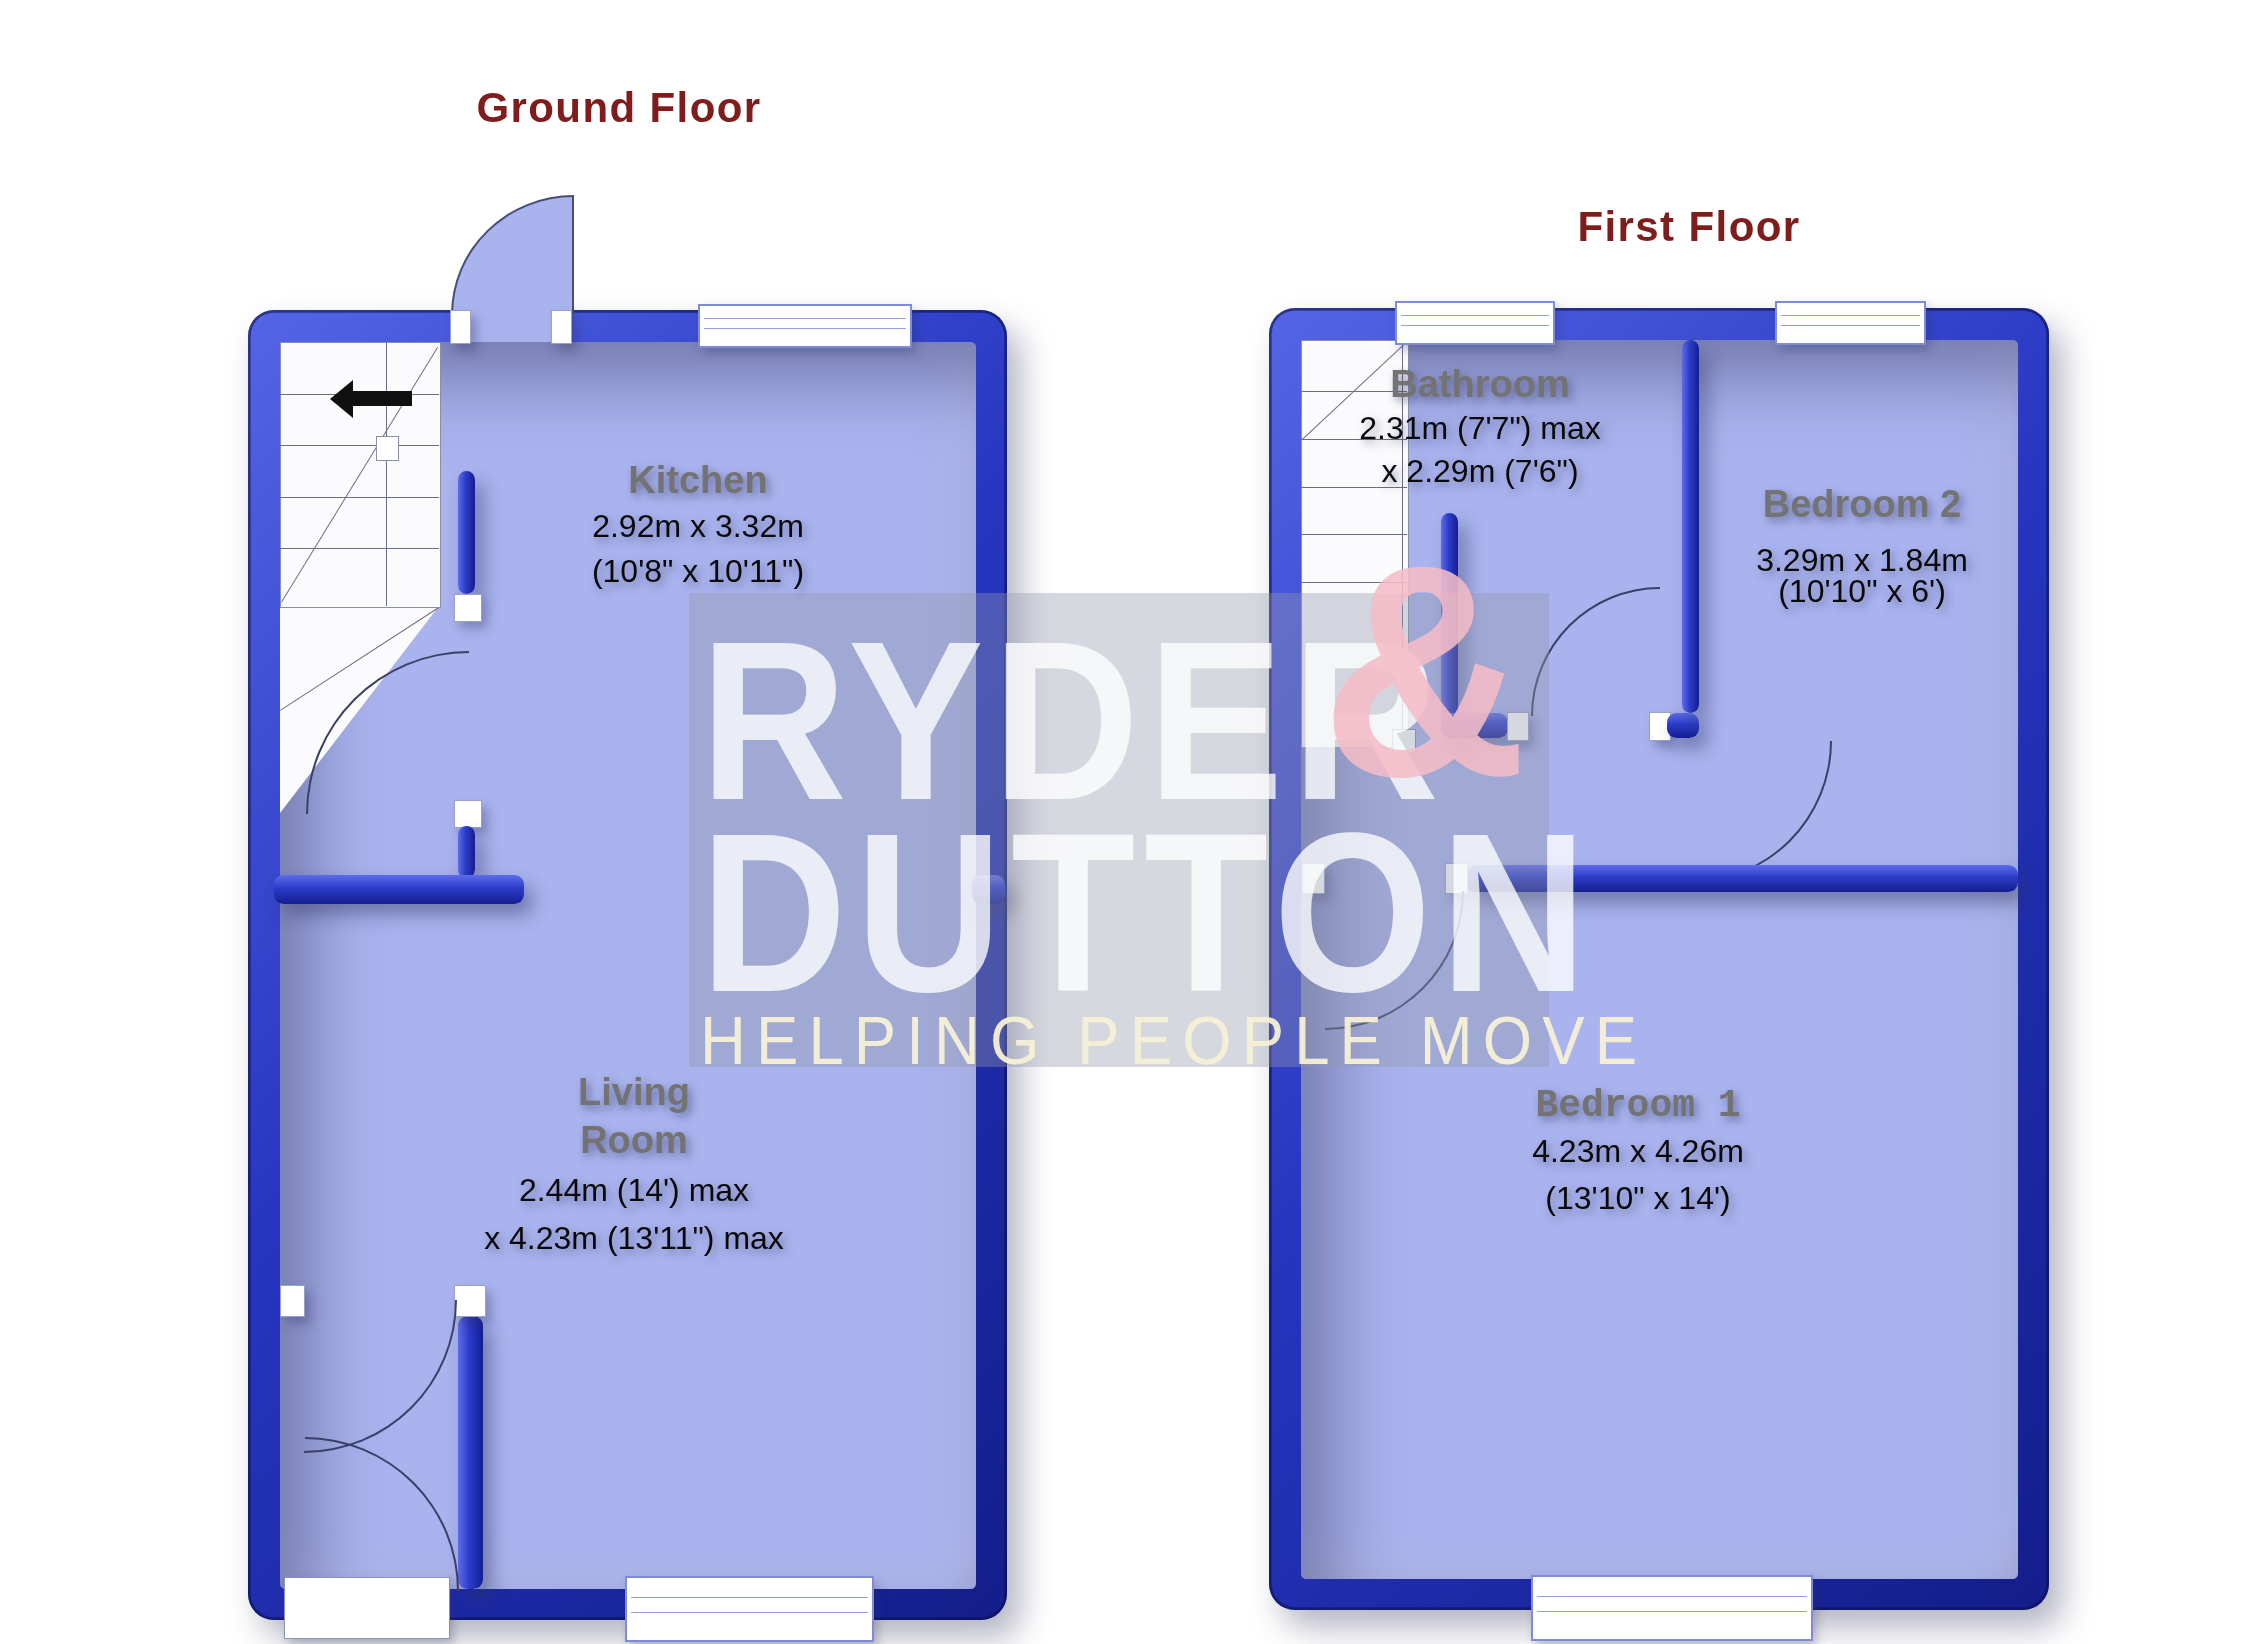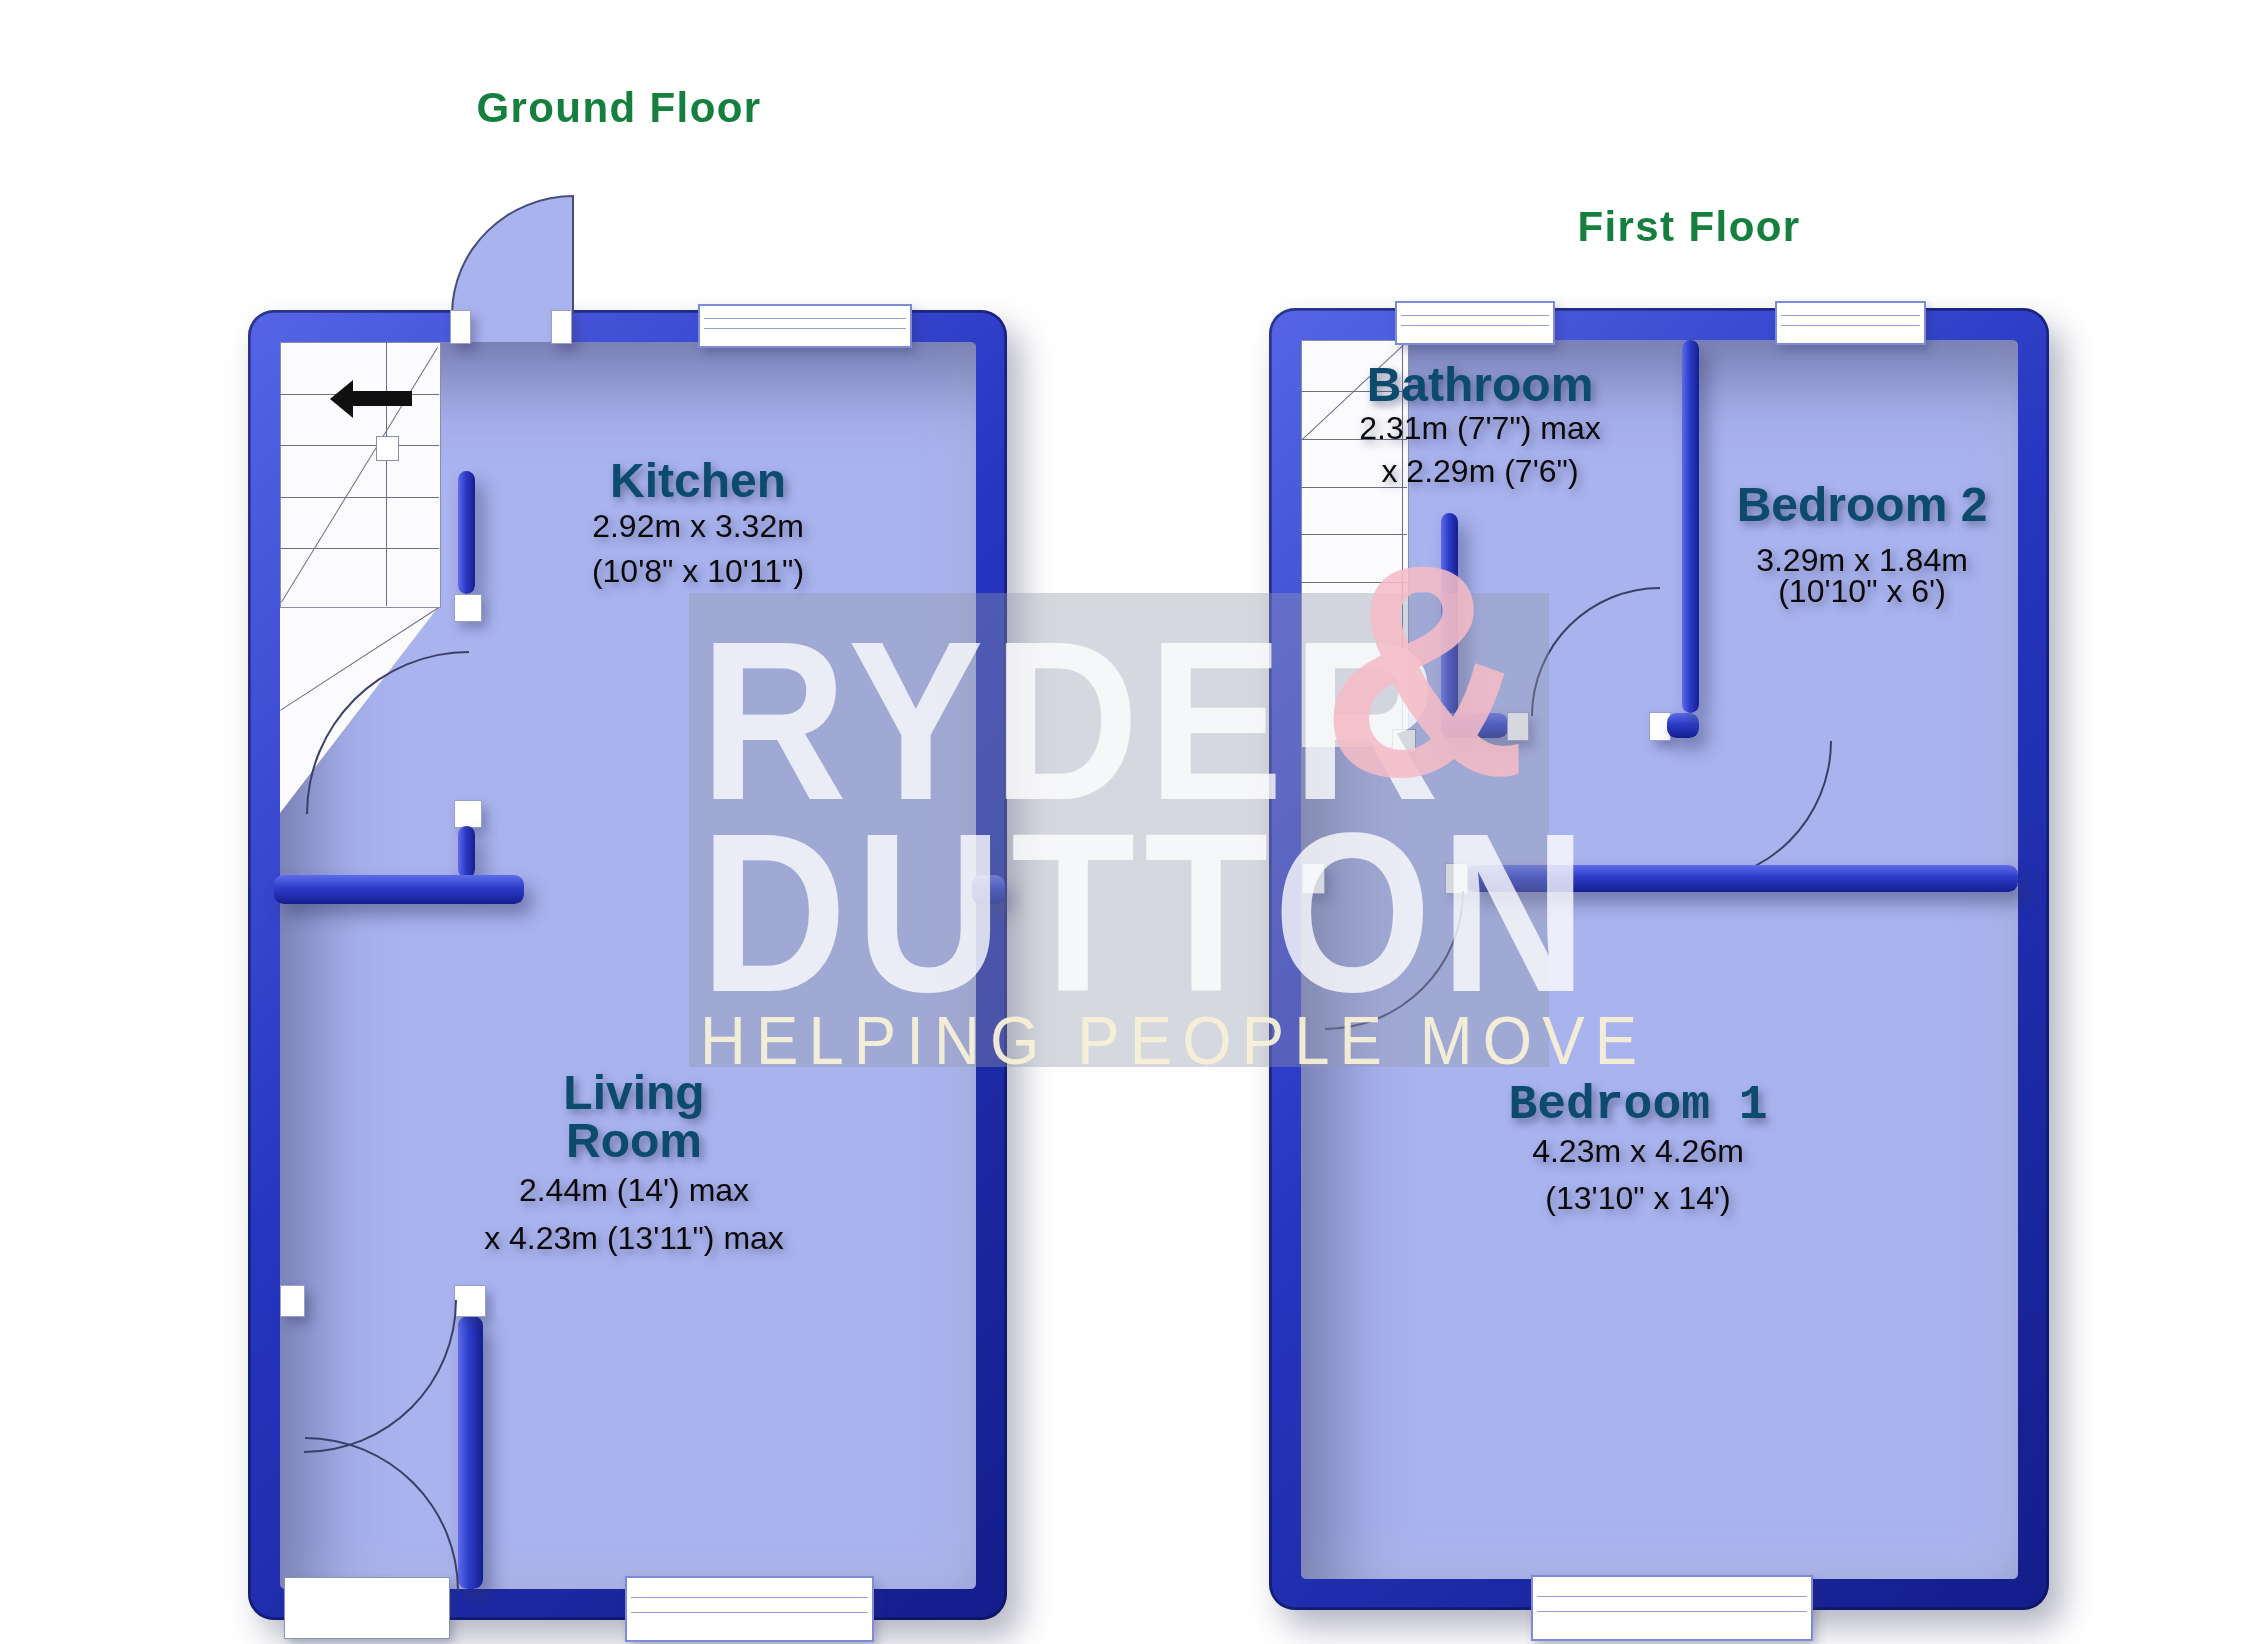"Ground Floor" .floor-title { color: #15803d -> #7f1d1d }
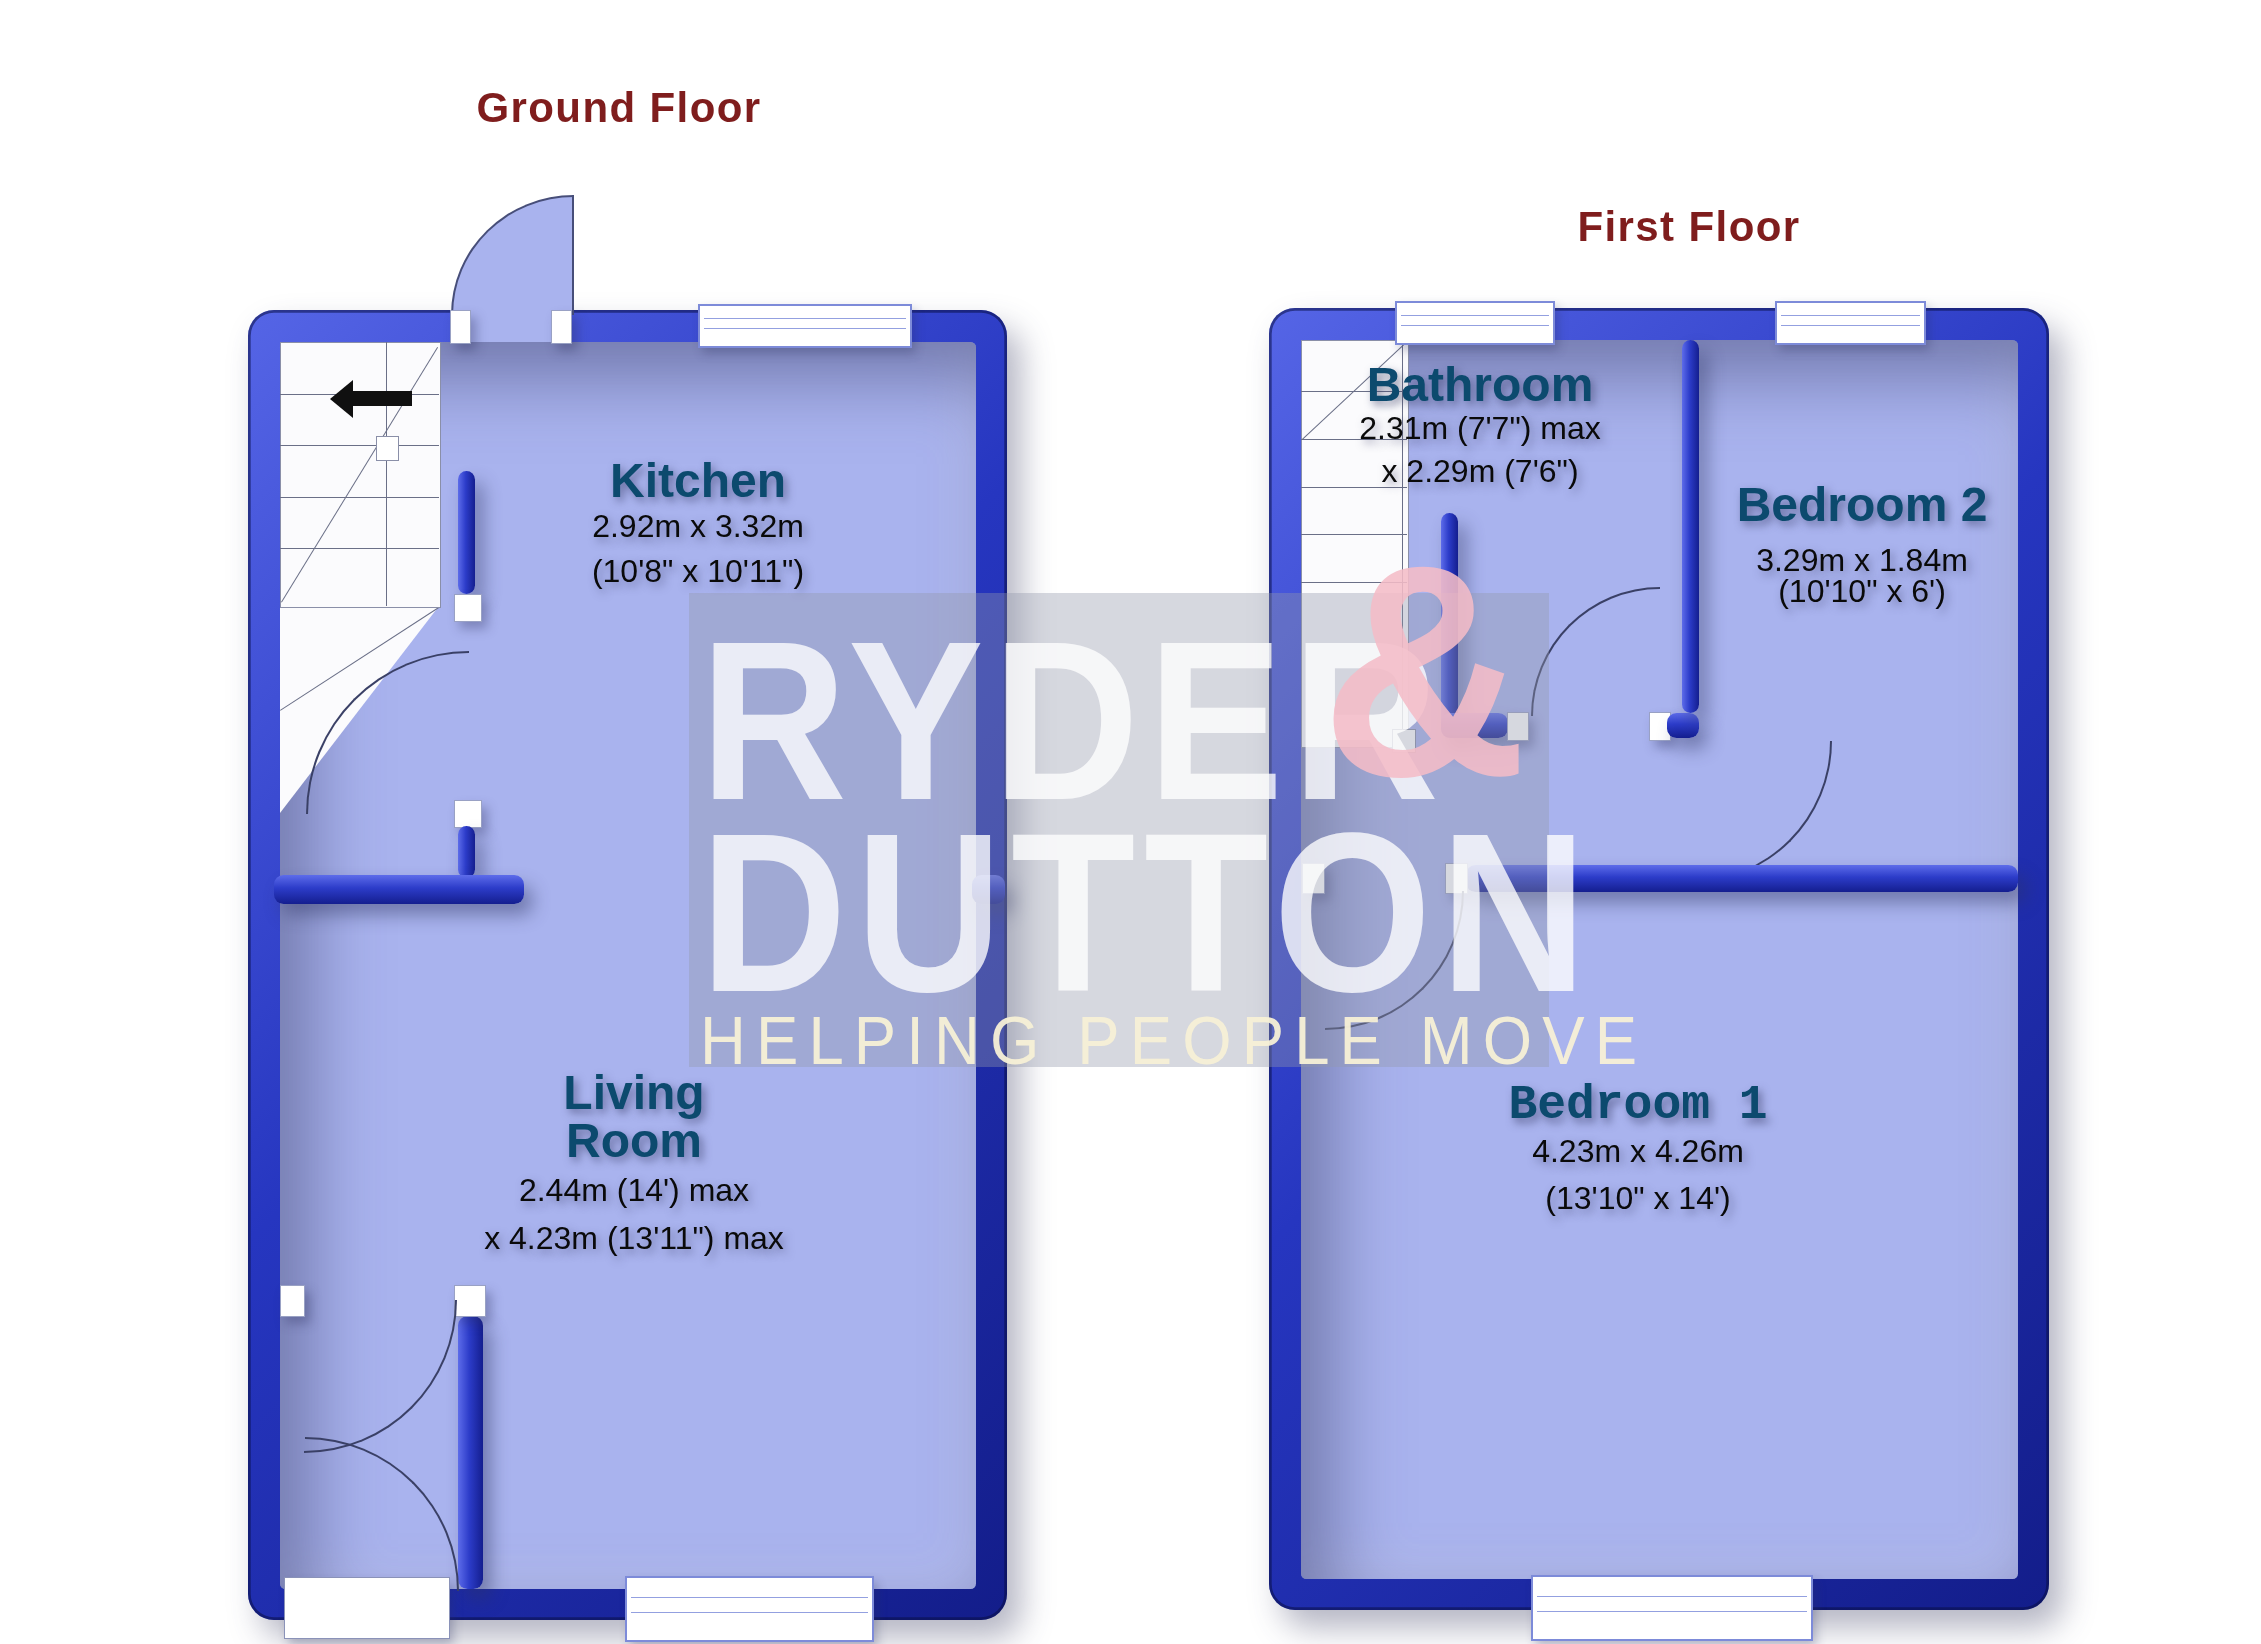"Bathroom" .room-name { color: #0c4a6e -> #737373; font-size: 48px -> 38px }
